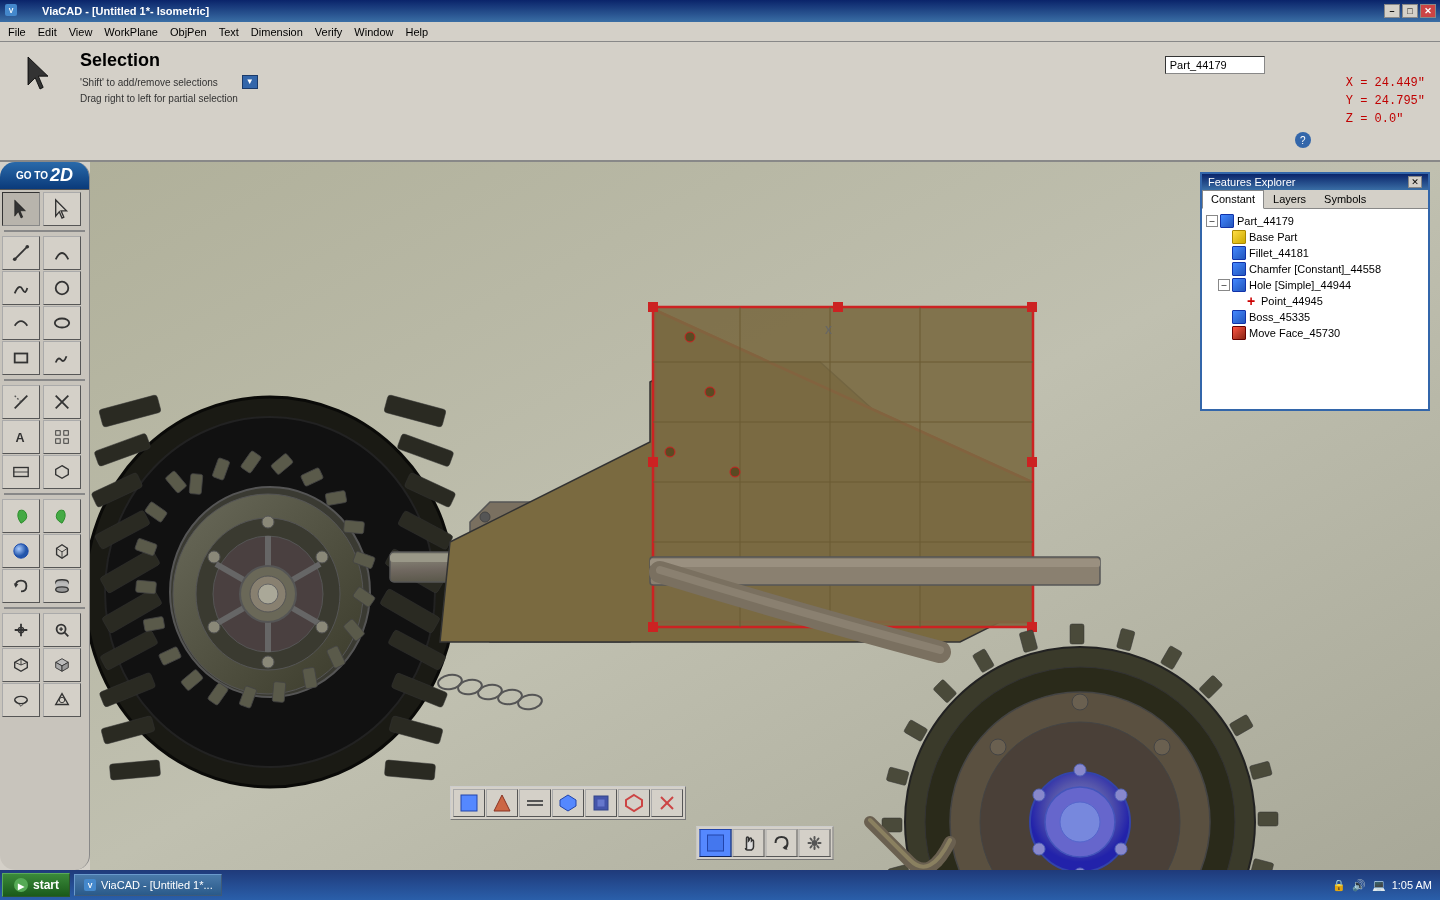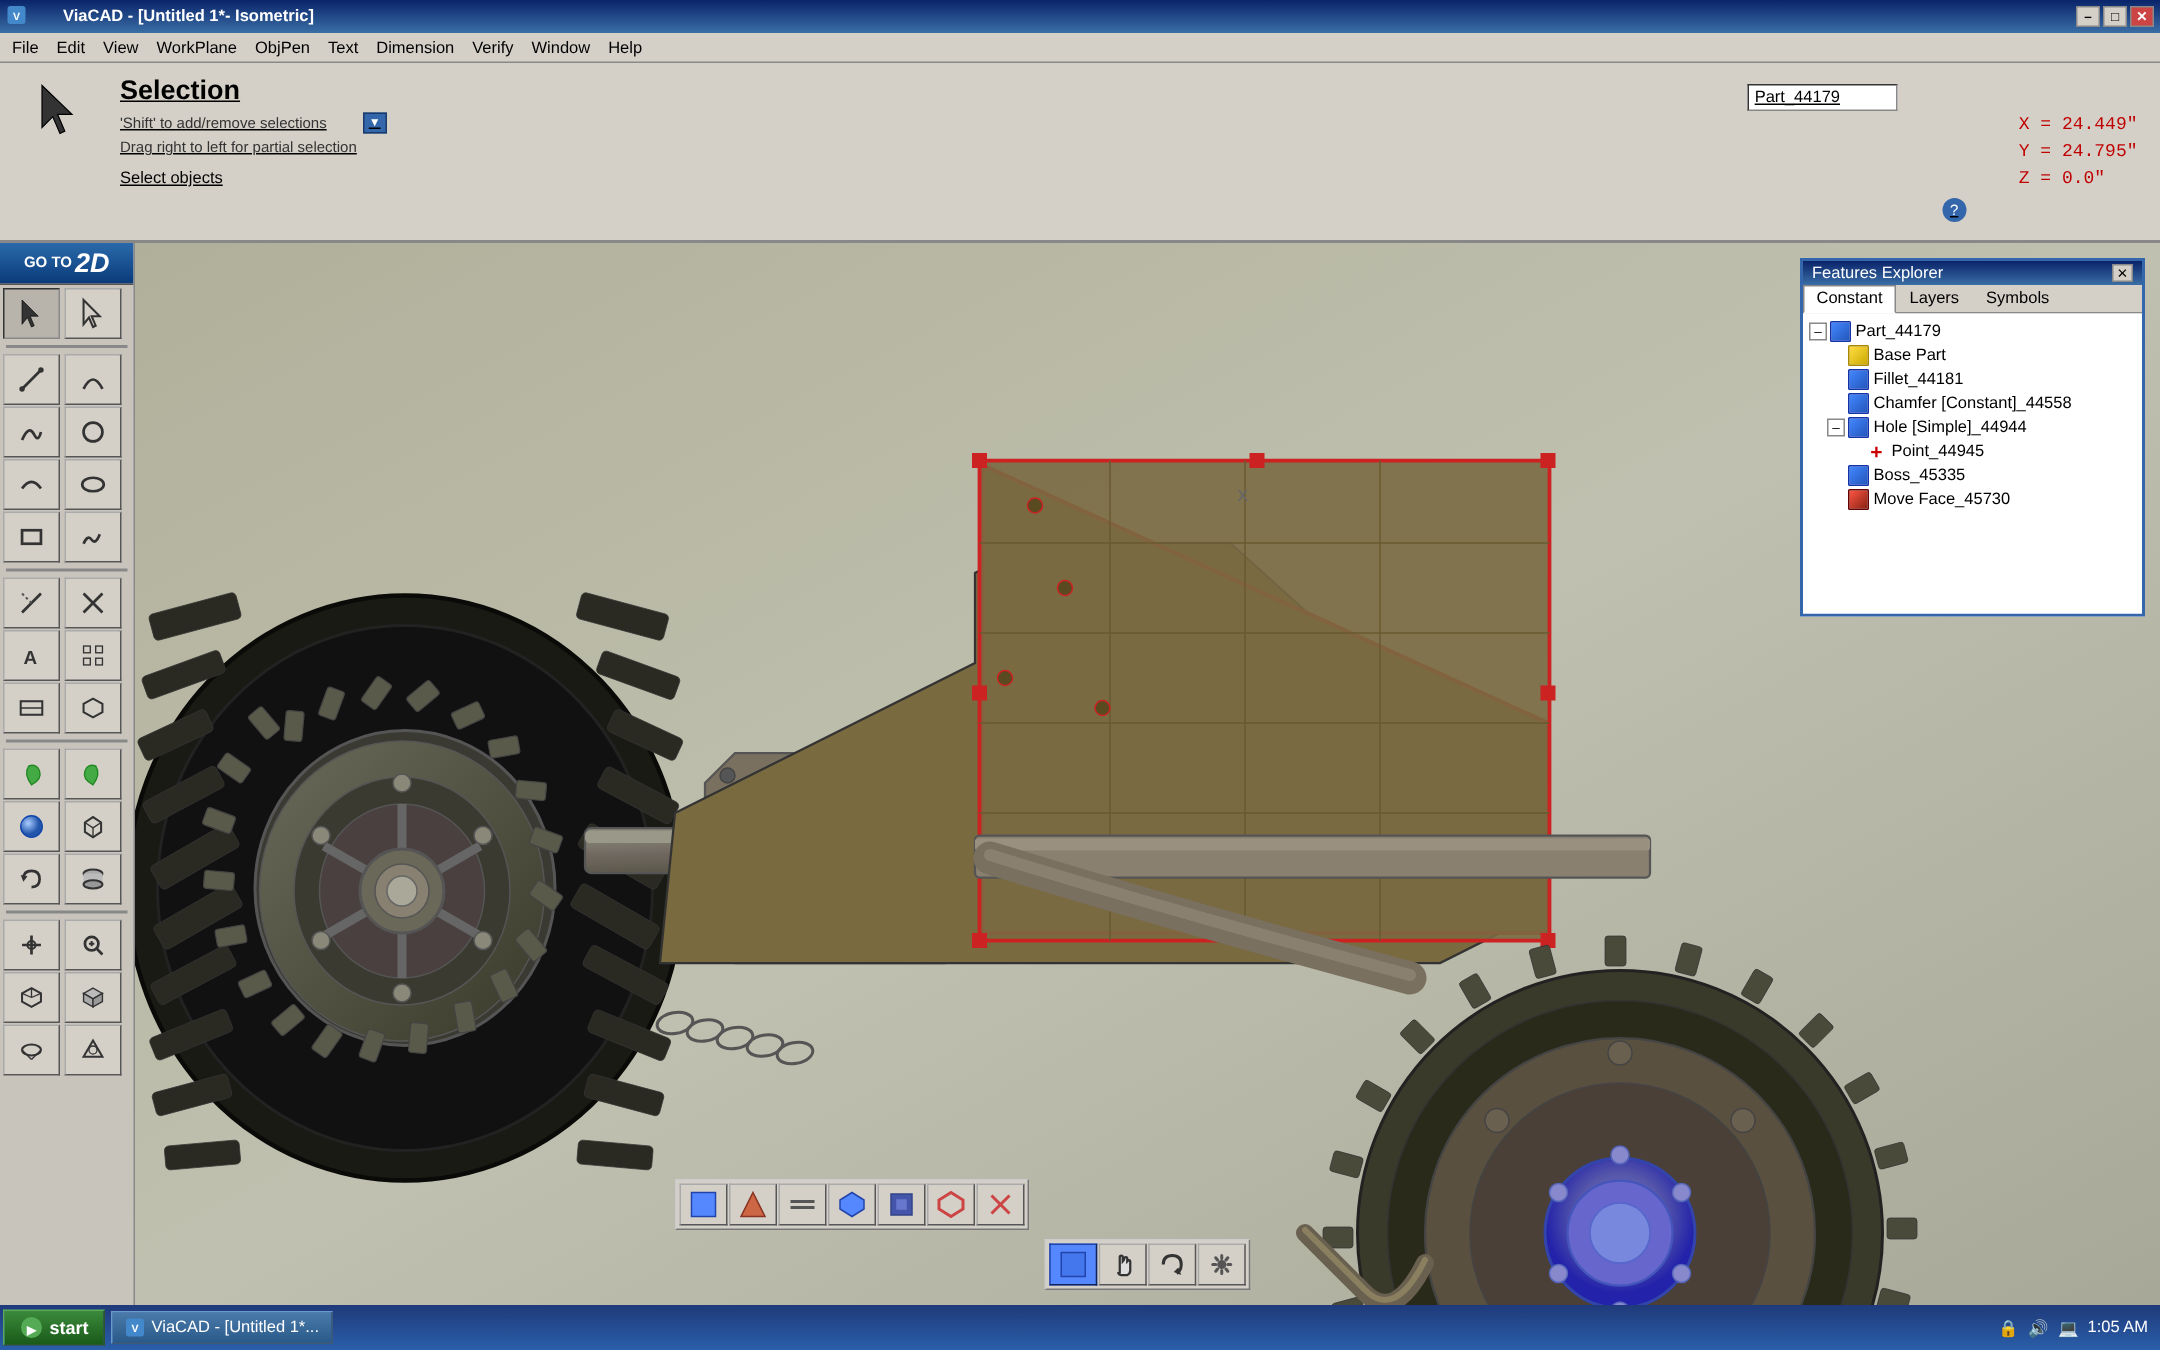"Selection" #selection-info { text-decoration: underline -> none }
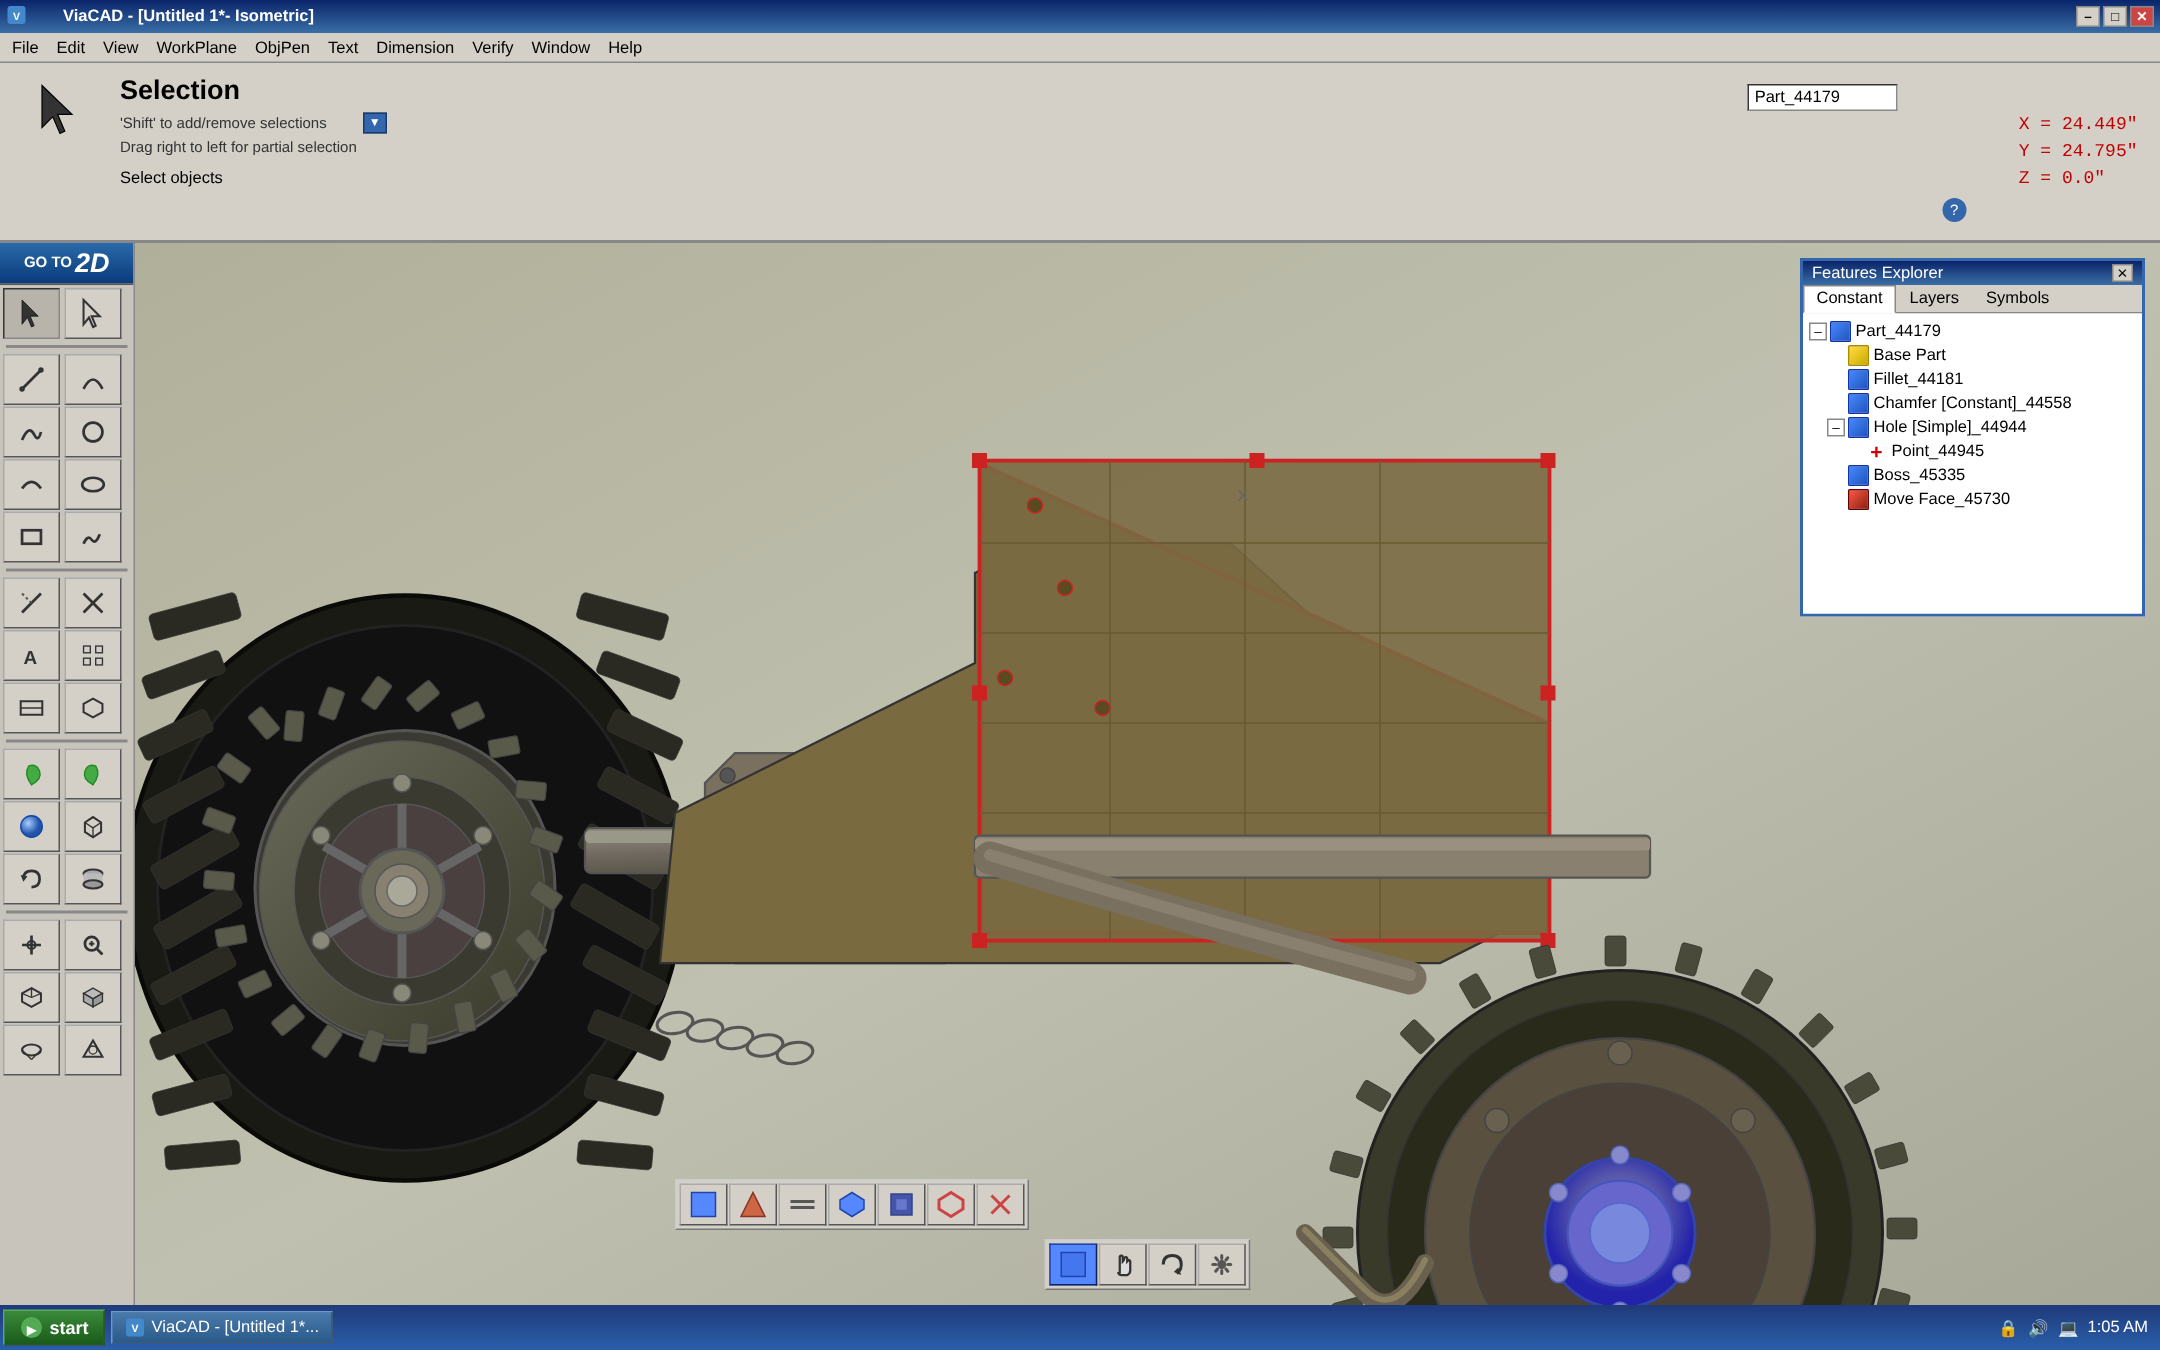"Select objects" div { html: <div>Select objects</div> -> none }
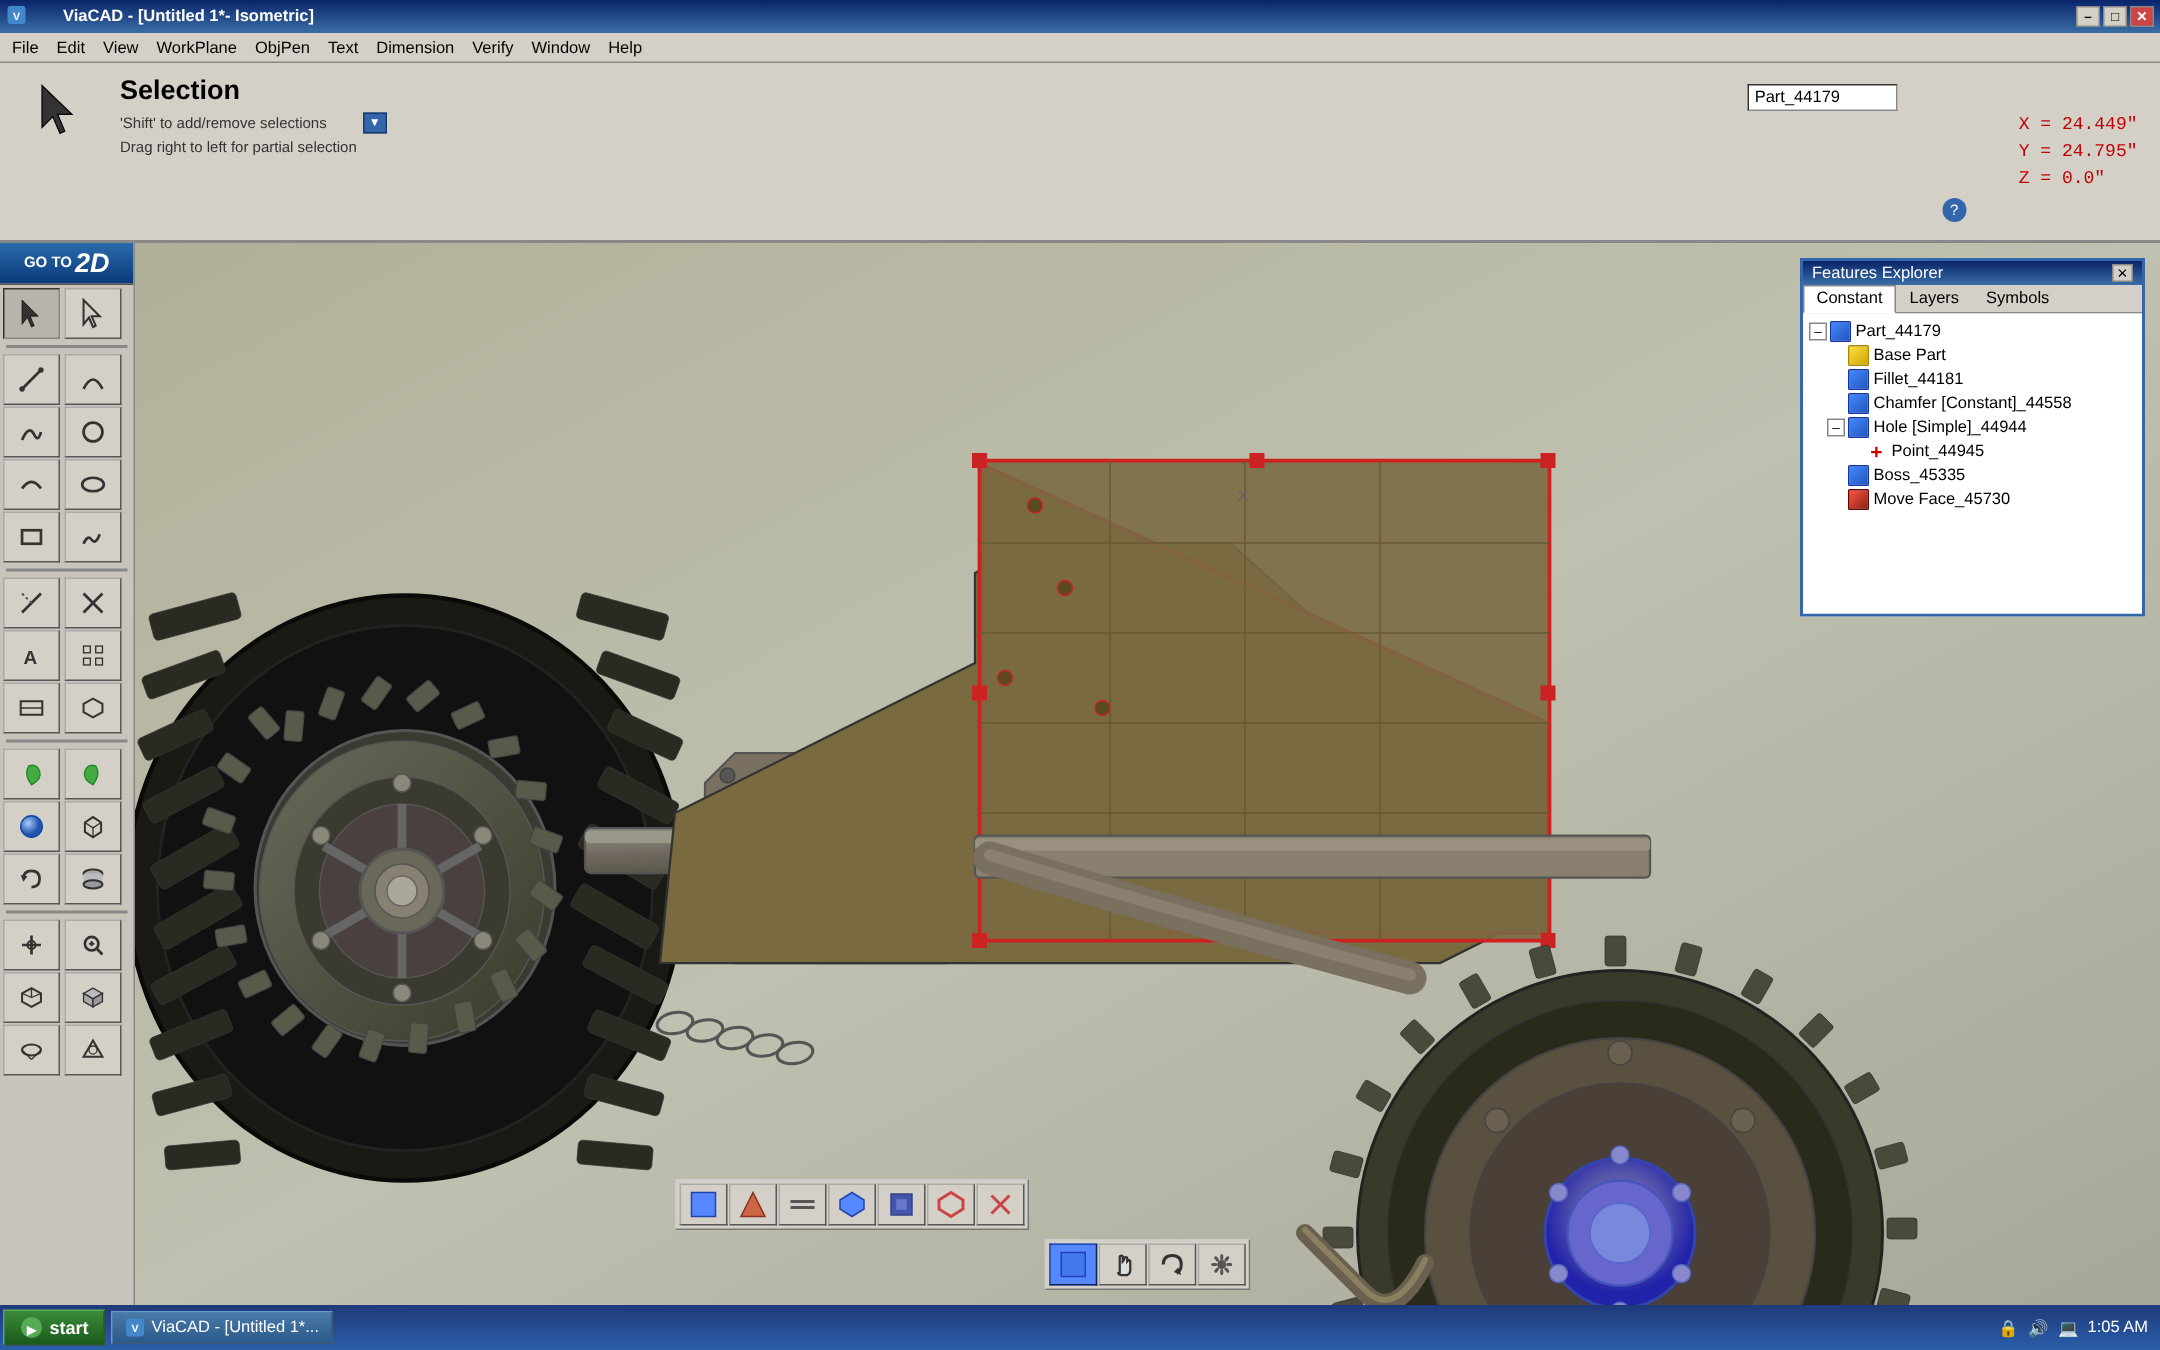"GO TO" #left-sidebar { border-radius: none -> 15px }
